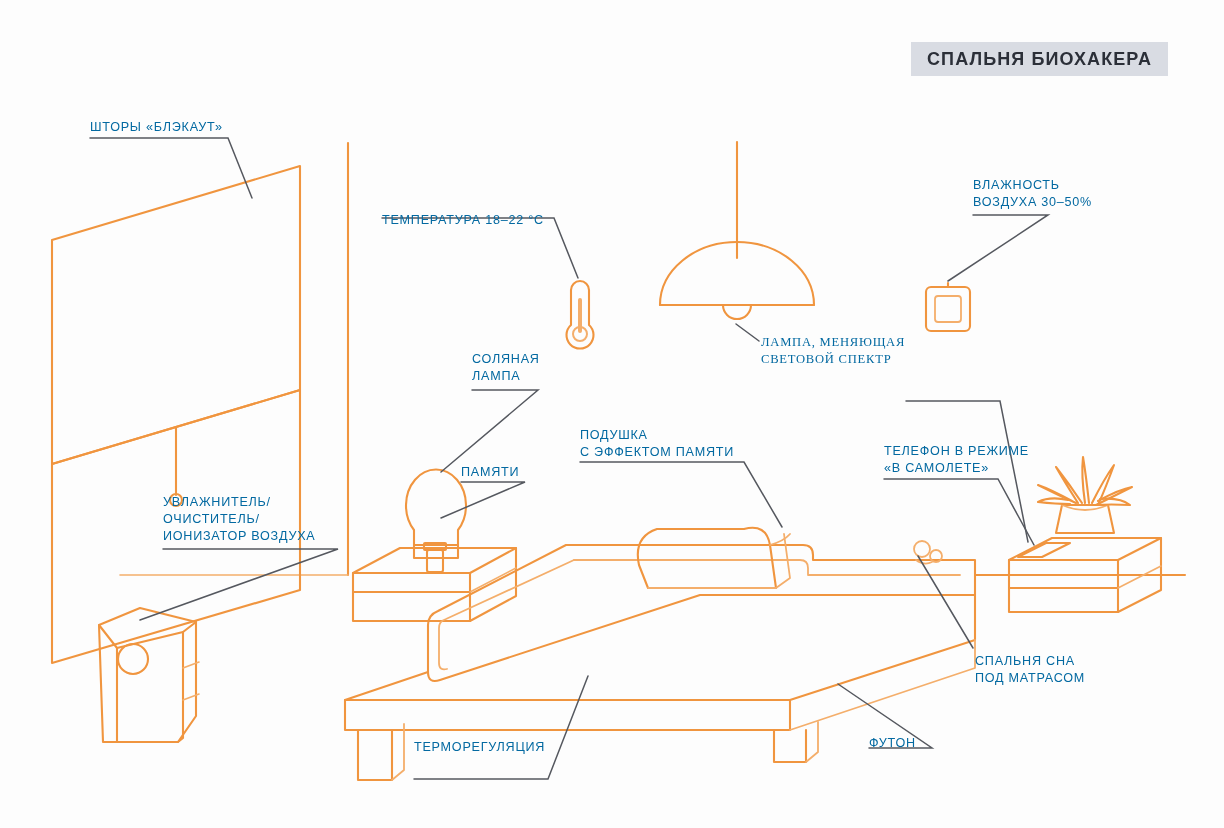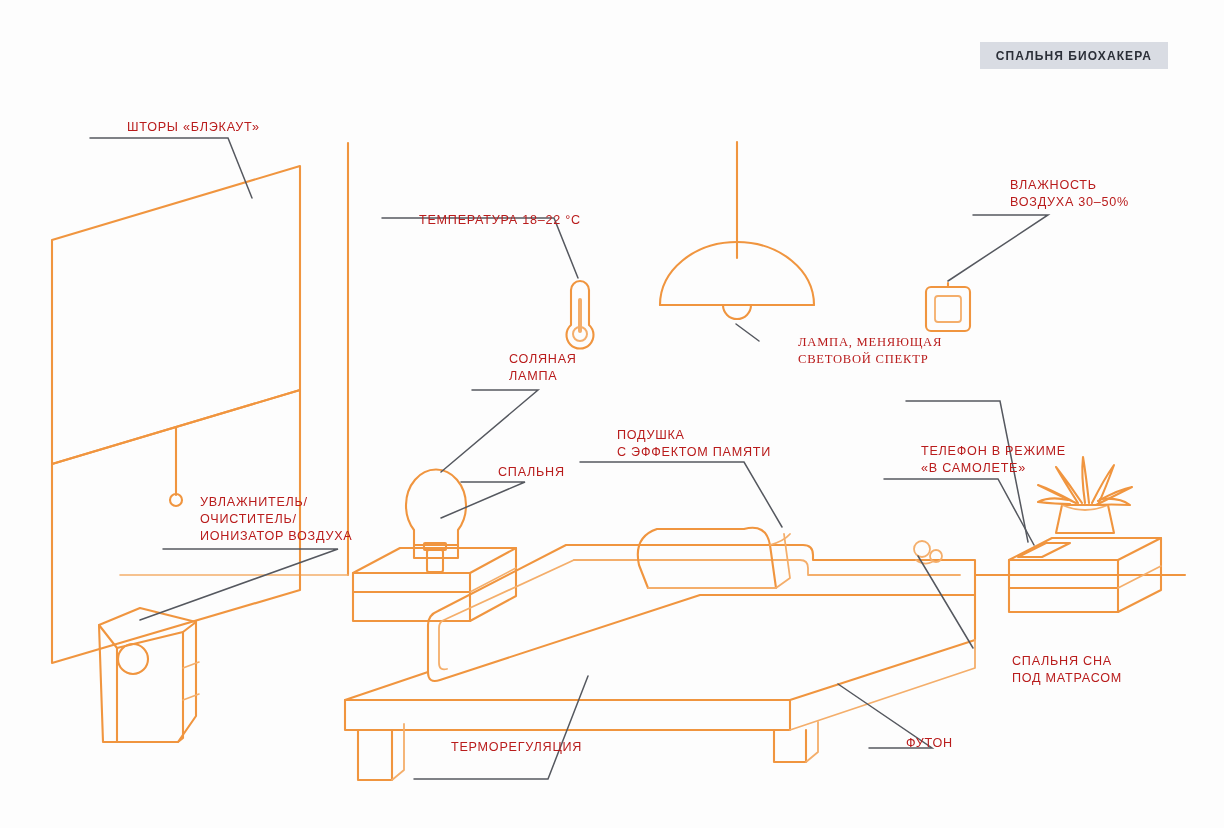"СПАЛЬНЯ БИОХАКЕРА" .badge { font-size: 12px -> 18px }
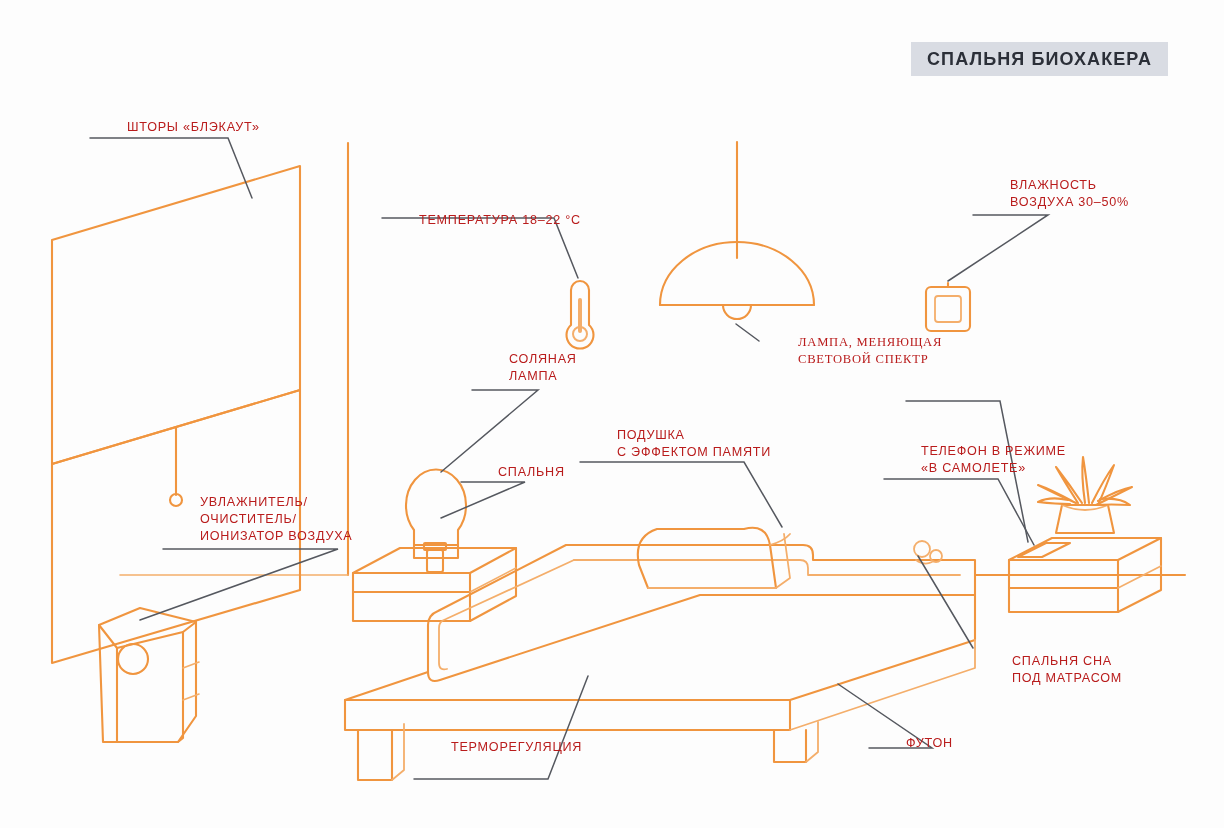"ШТОРЫ «БЛЭКАУТ»" .lbl { color: #b91c1c -> #0369a1; margin-left: 37px -> none }
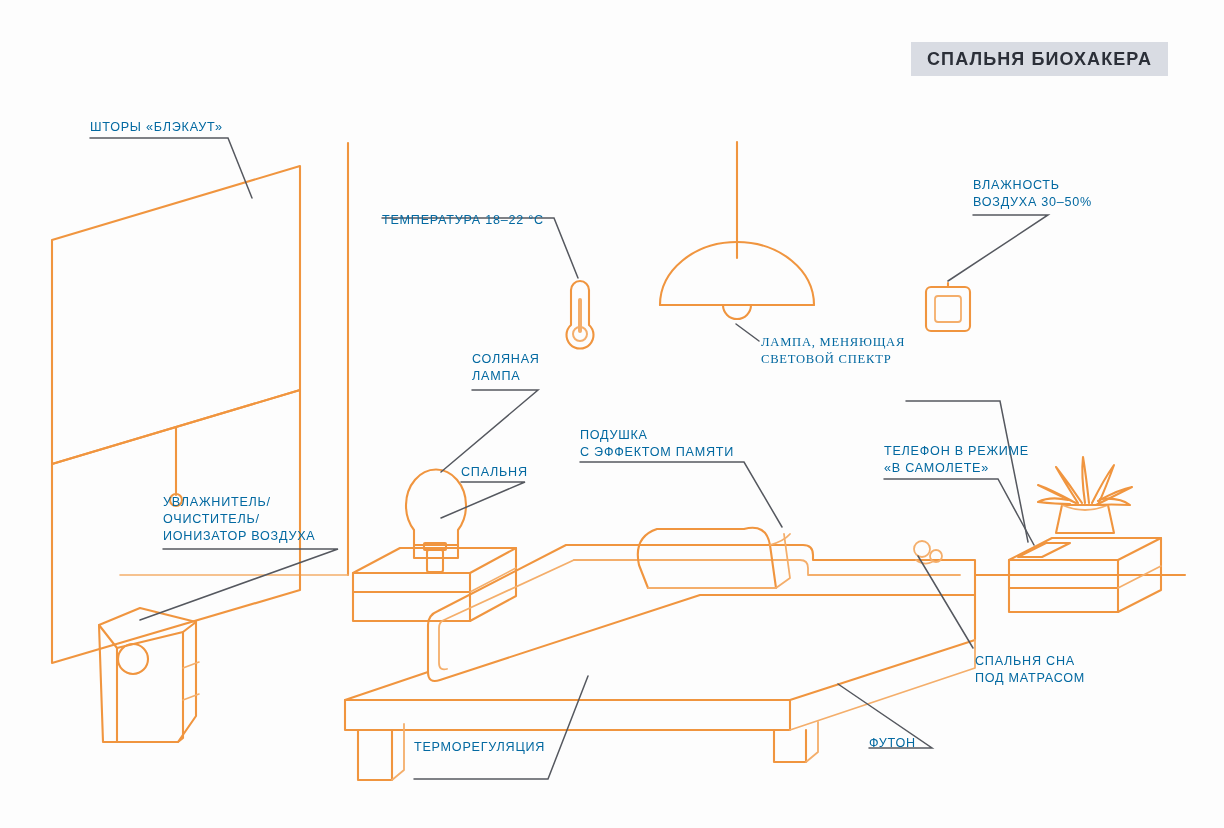"СПАЛЬНЯ" div.lbl { text: СПАЛЬНЯ -> ПАМЯТИ }
